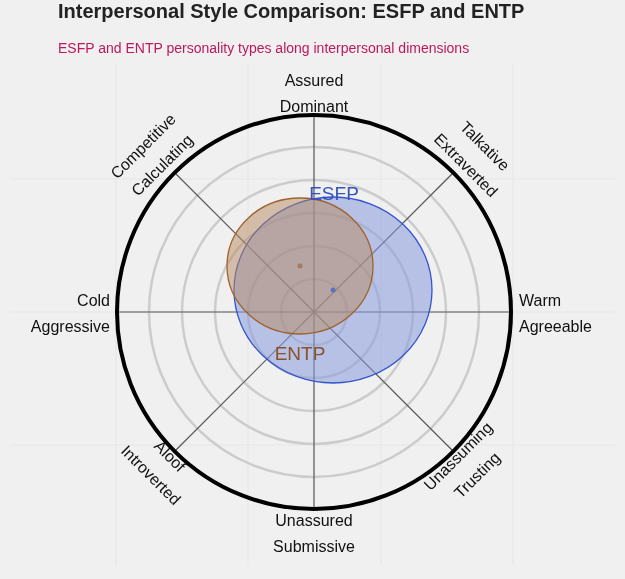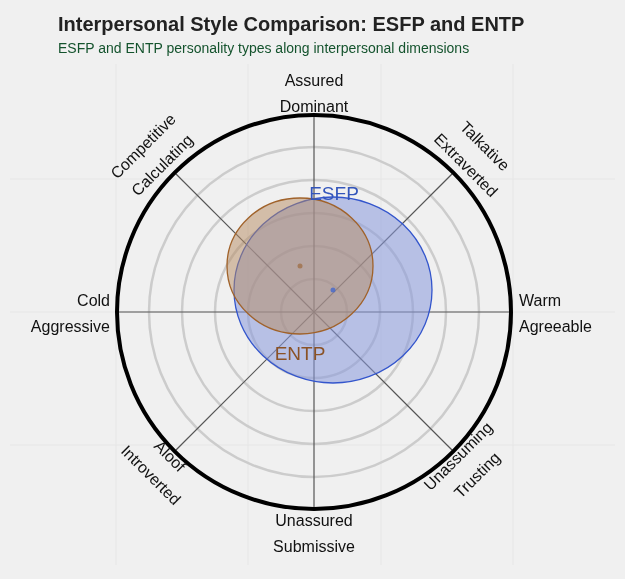"Interpersonal Style Comparison: ESFP and" .title { top: 13px -> 0 }
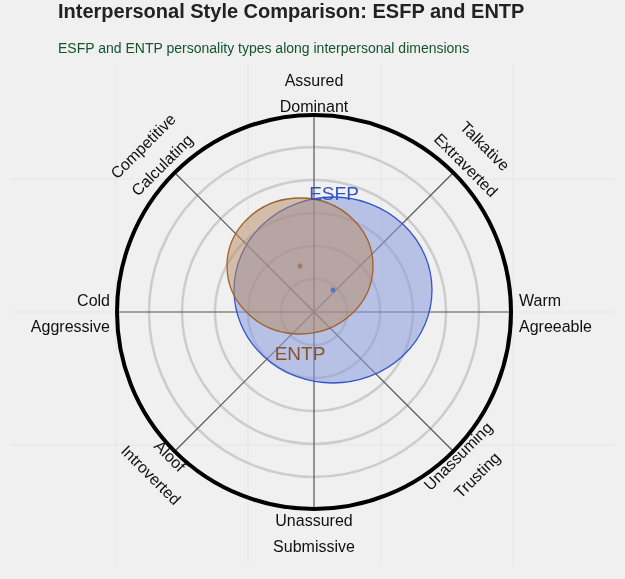"ESFP and ENTP personality types" .subtitle { color: #14532d -> #be185d }
